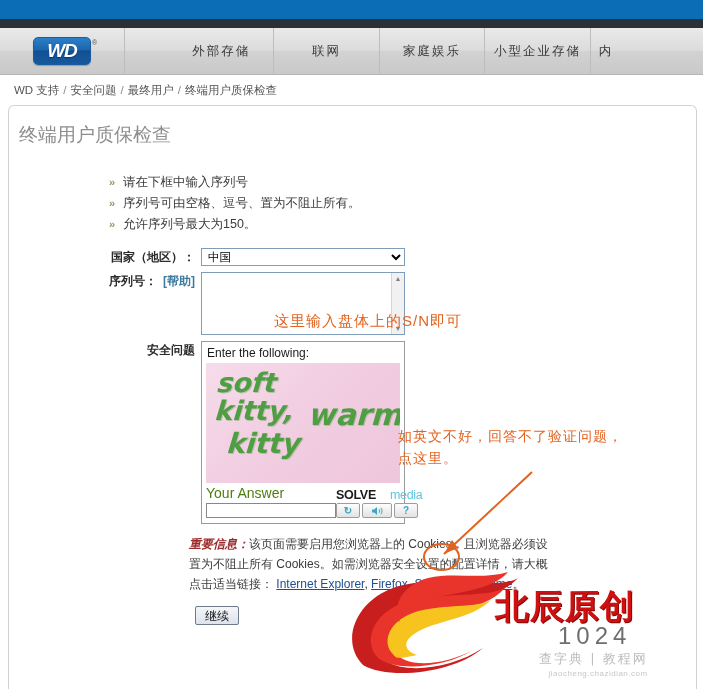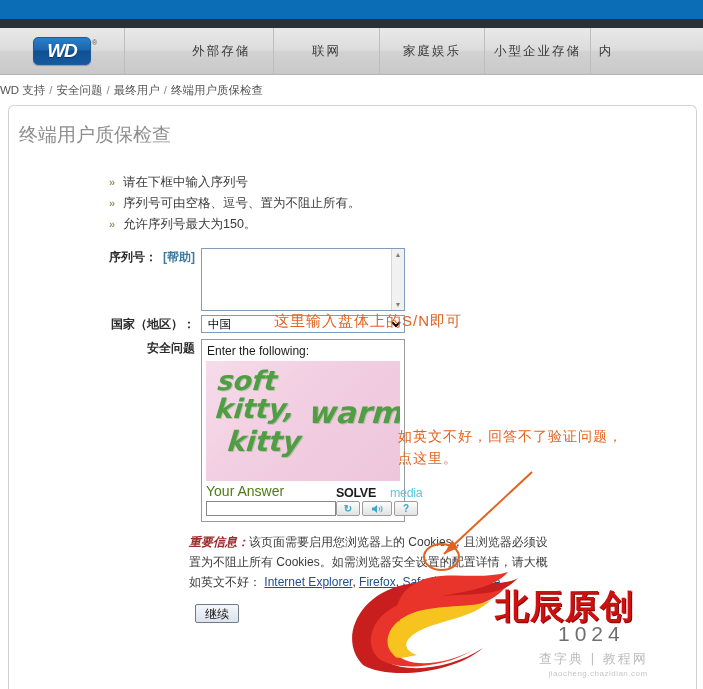"WD 支持" .breadcrumb { padding-left: none -> 14px }
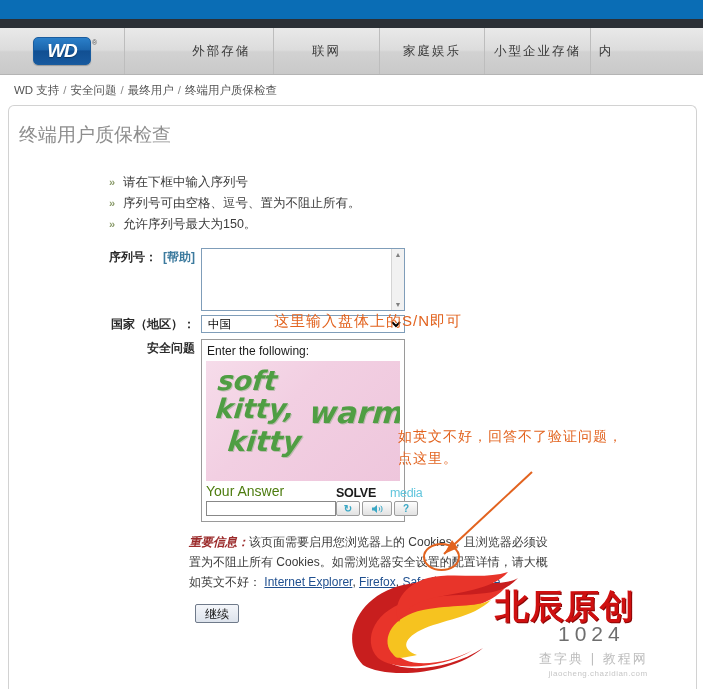"序列号： [帮助]" div.frow { order: before "国家（地区）：" -> after "国家（地区）：" }
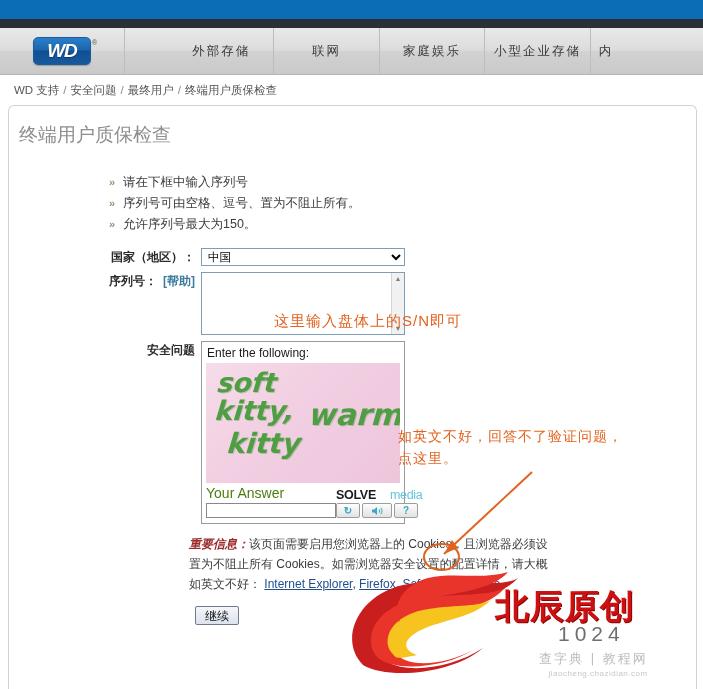"如英文不好：" span { text: 如英文不好 -> 点击适当链接 }
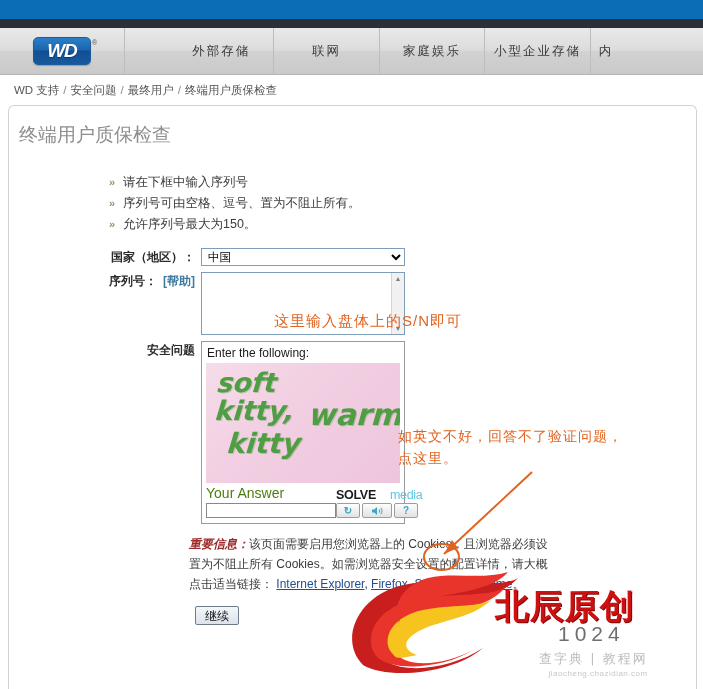"1024" .wm-1024 { font-size: 21px -> 24px }
